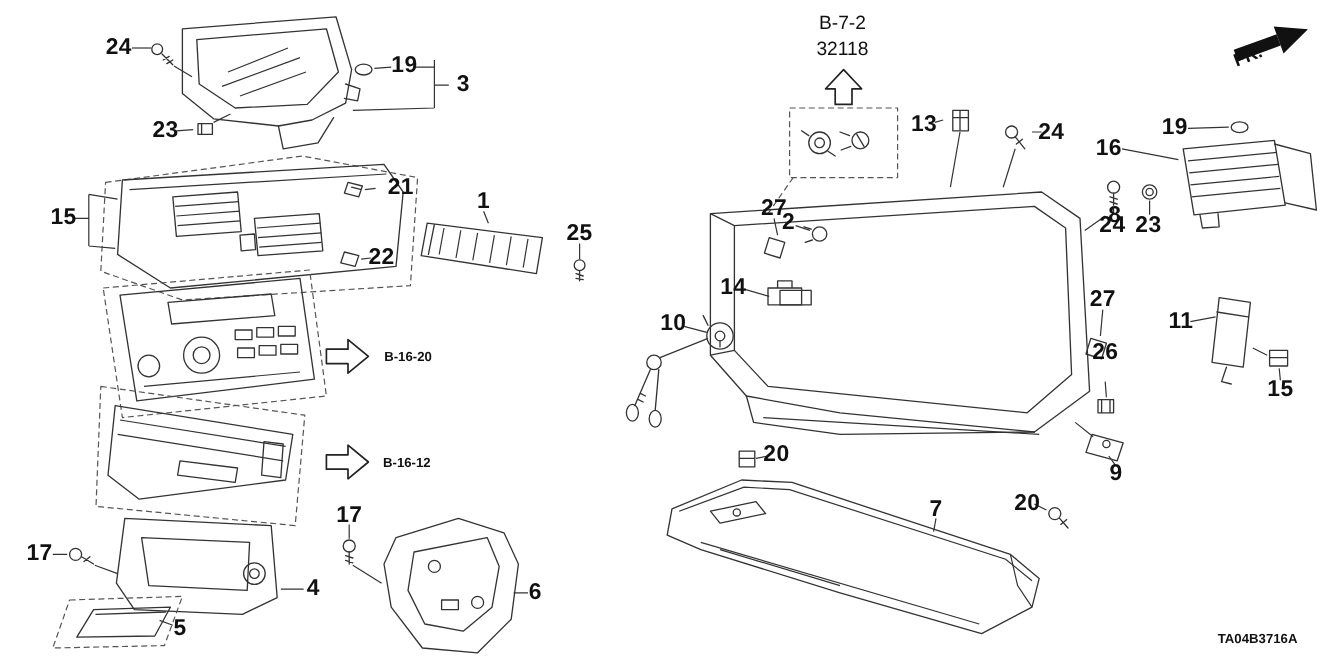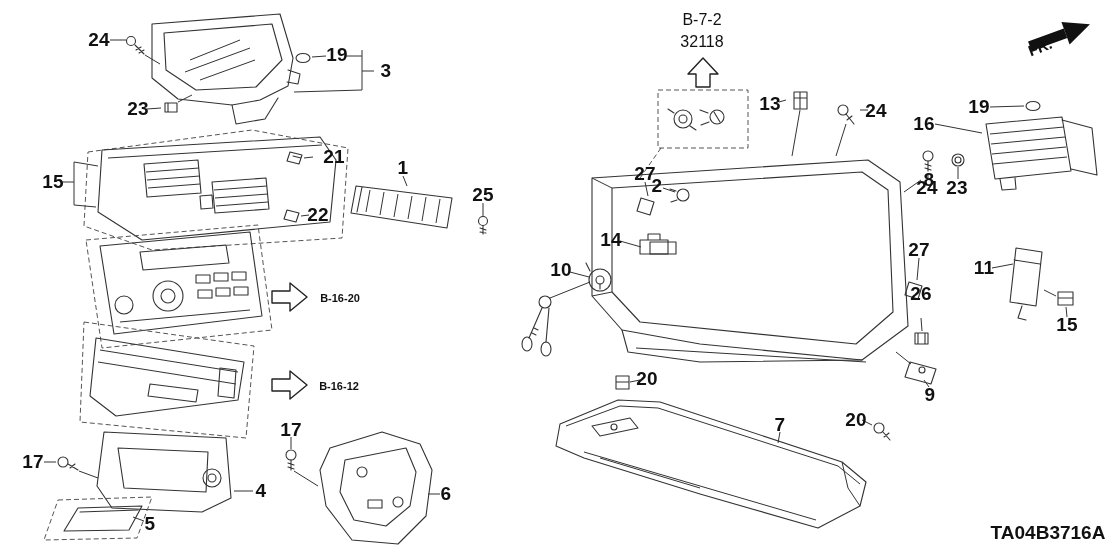"TA04B3716A" .code { font-size: 19px -> 11px }
